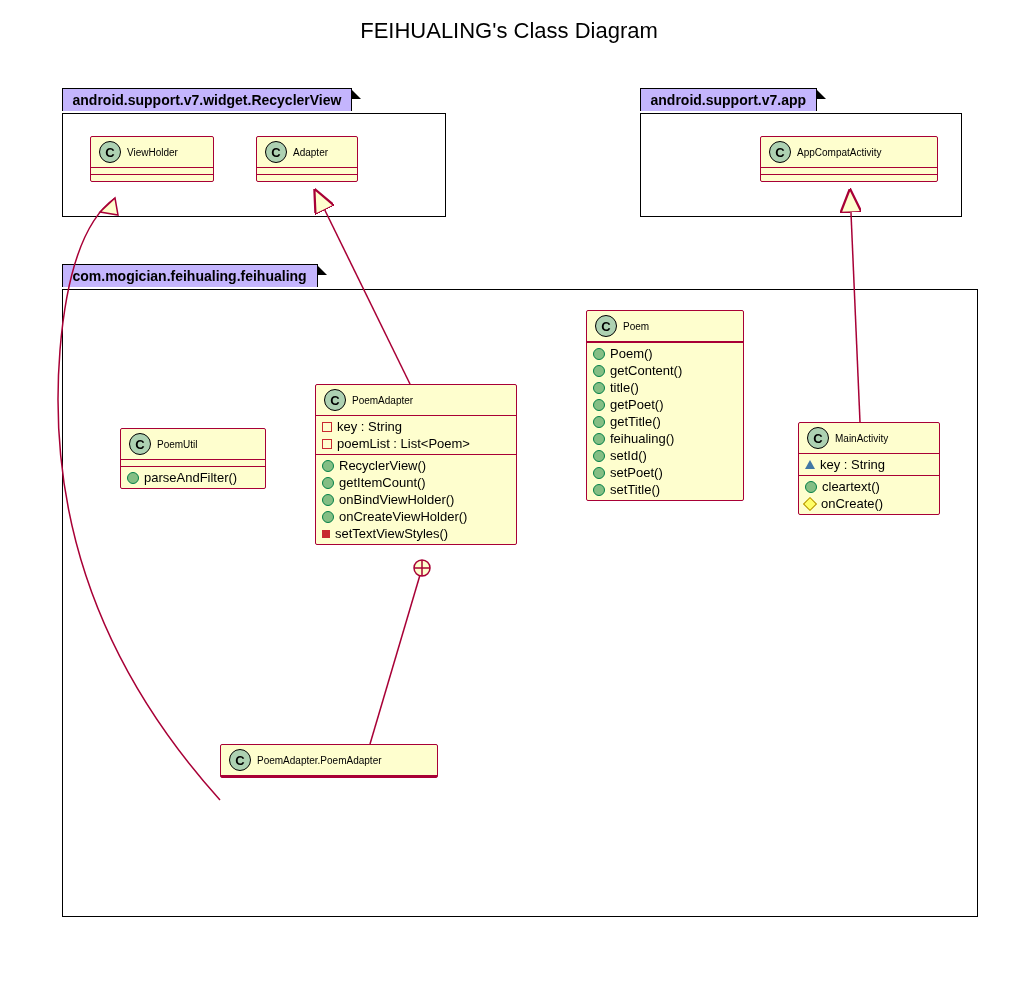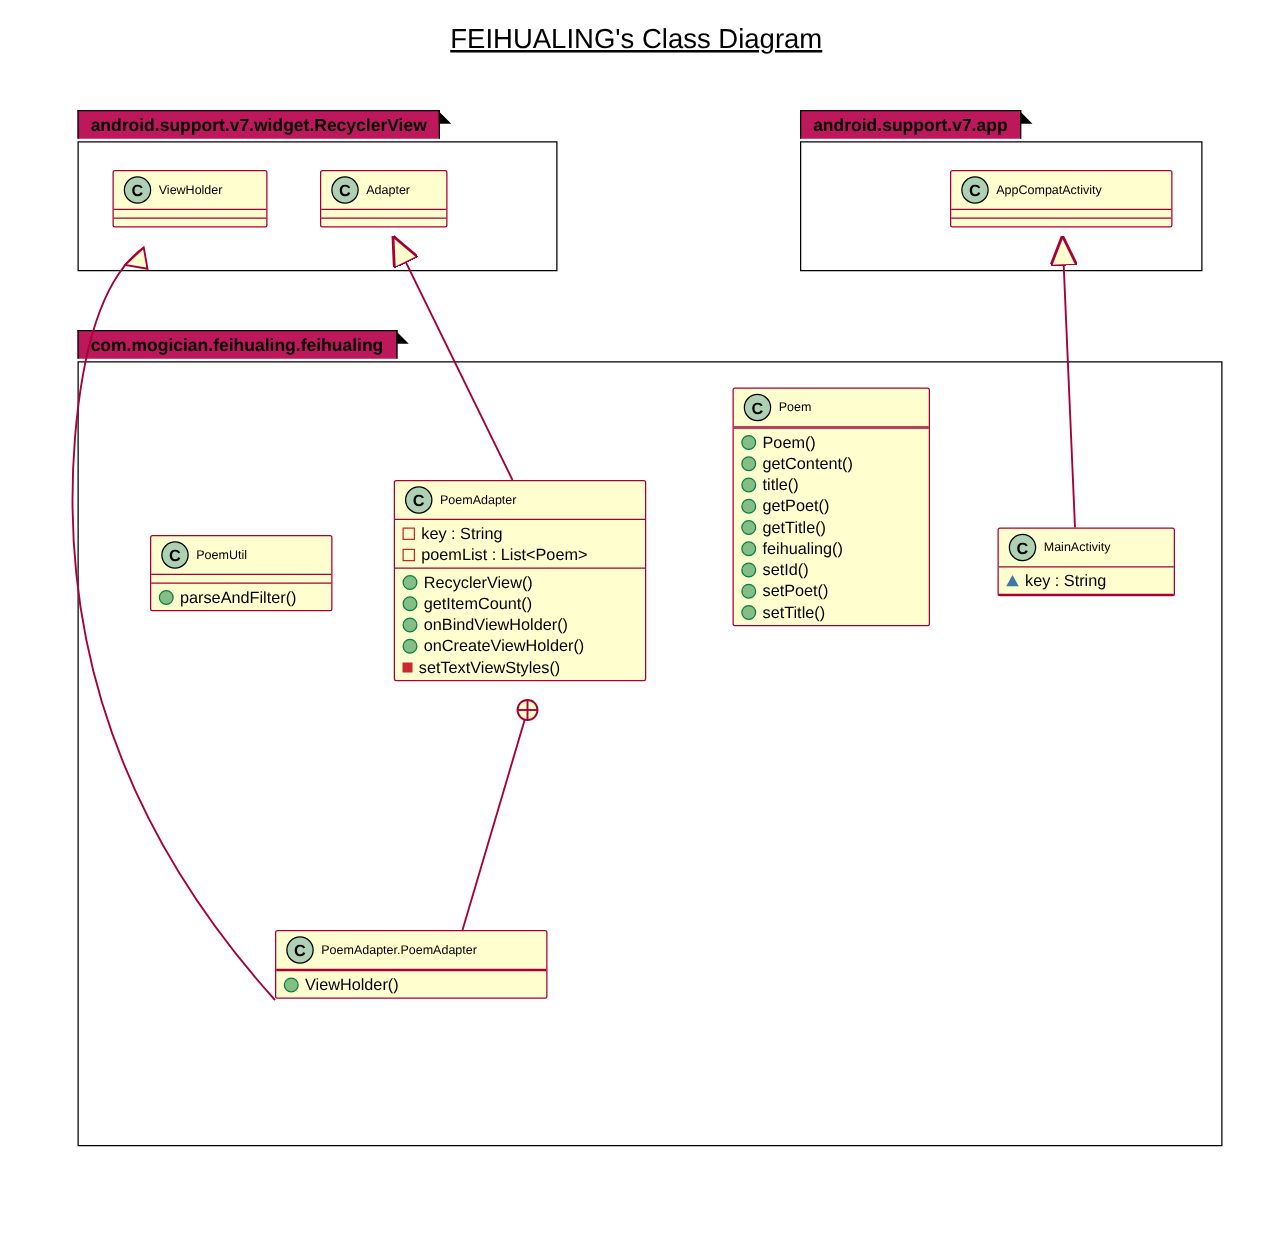"FEIHUALING's Class Diagram" .title { text-decoration: underline -> none }
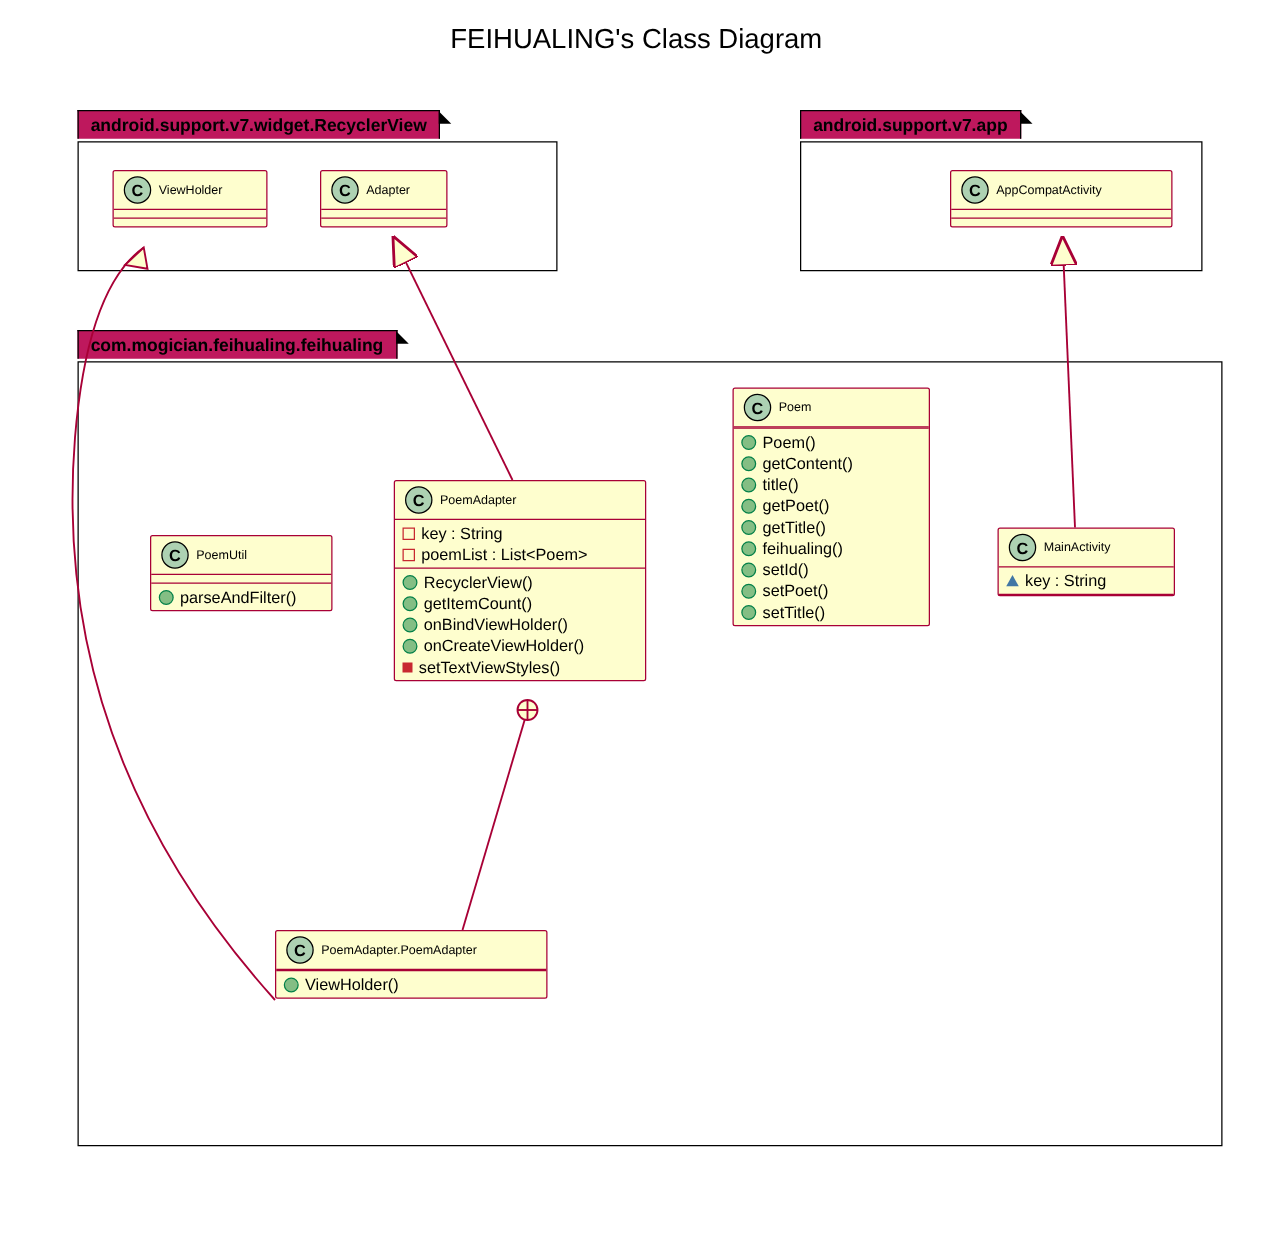"android.support.v7.widget.RecyclerView" .pkg-tab { background: #be185d -> #c4b5fd }
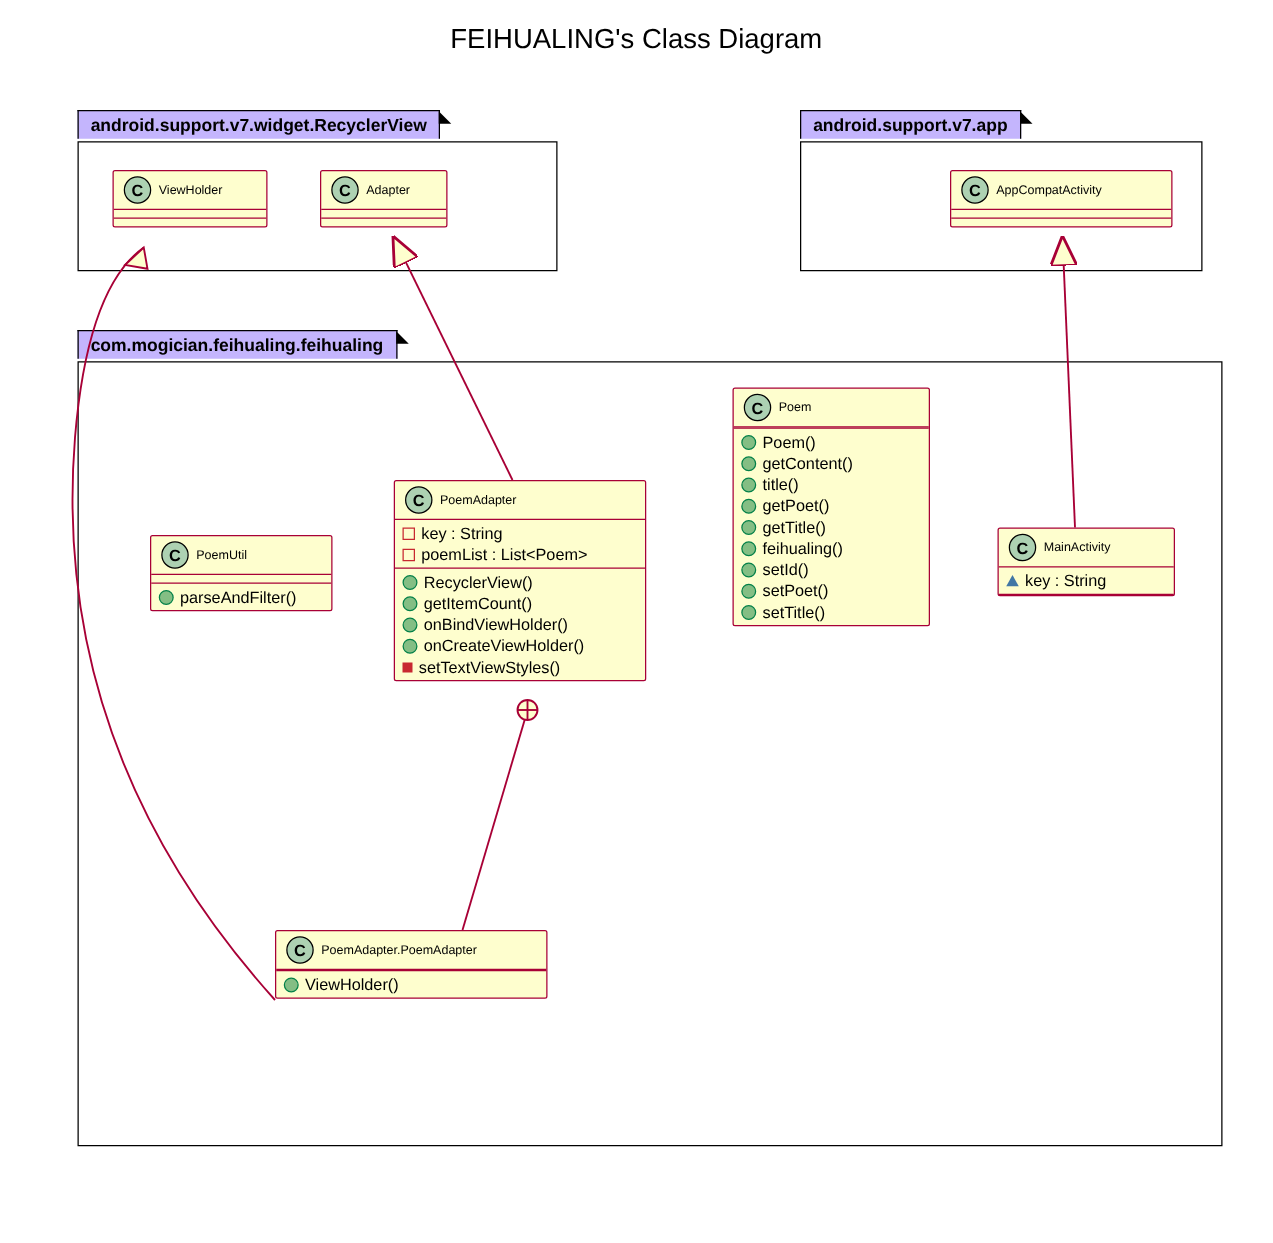"cleartext()" div.members { html: none -> <div> <div> <div></div> <span>cleartext()</span> </div> <div> <div></div> <span>onCreate()</span> </div> </div> }
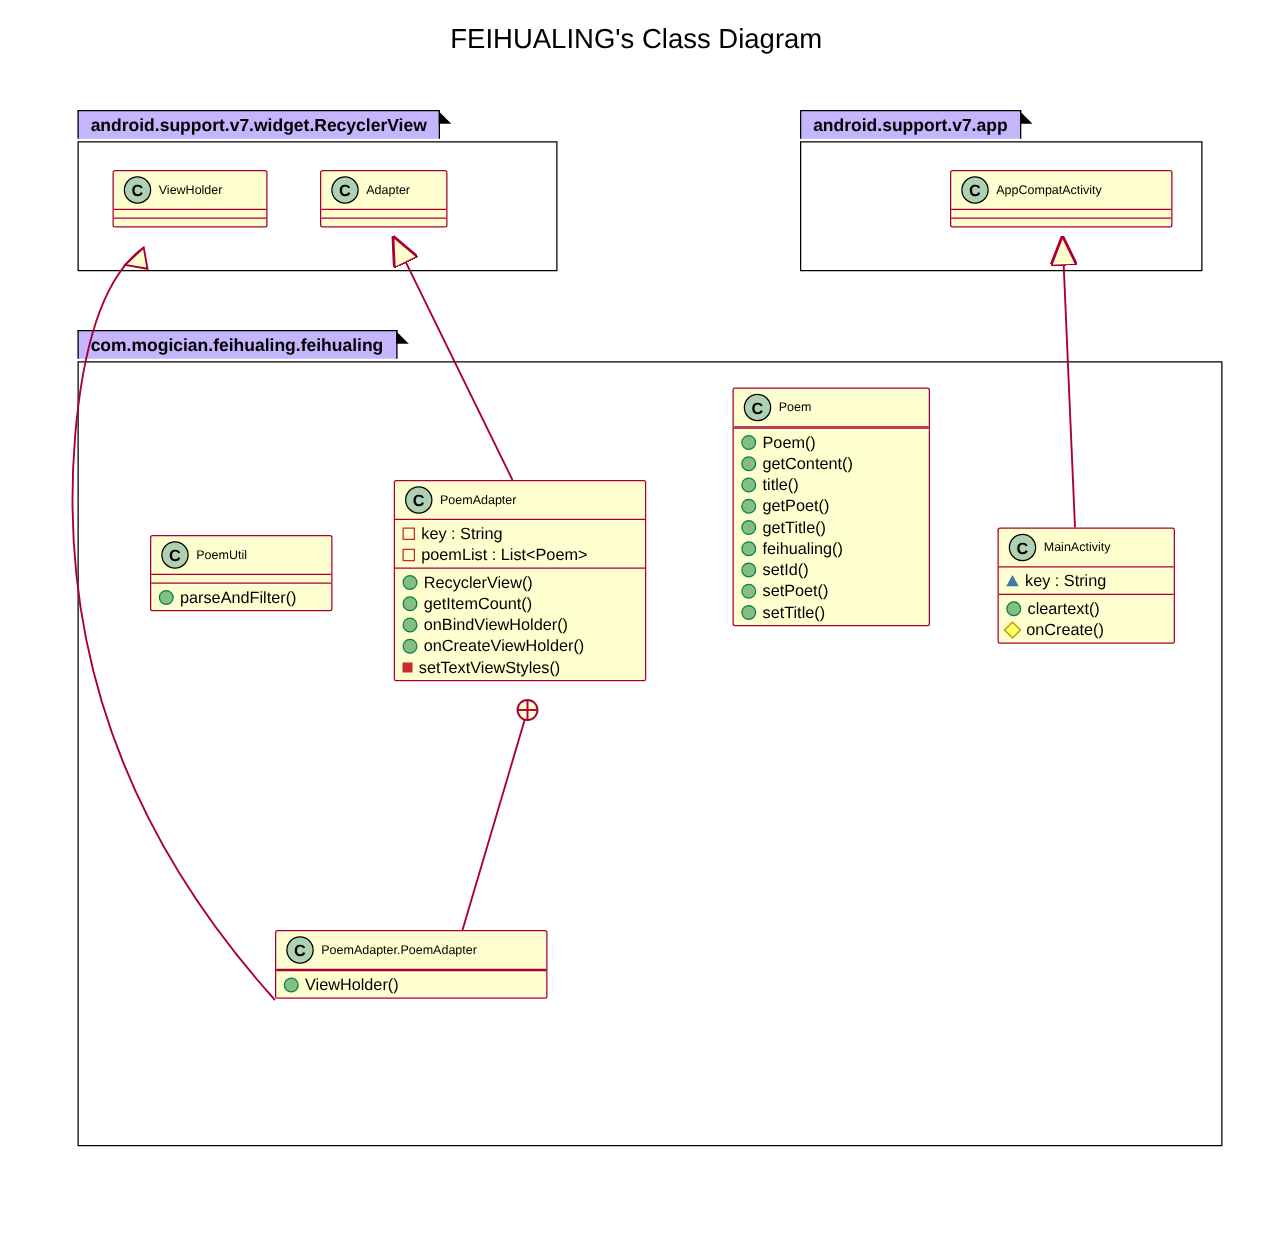"ViewHolder()" div.members { html: <div> <div> <div></div> <span>ViewHolder()</span> </div> </div> -> none }
